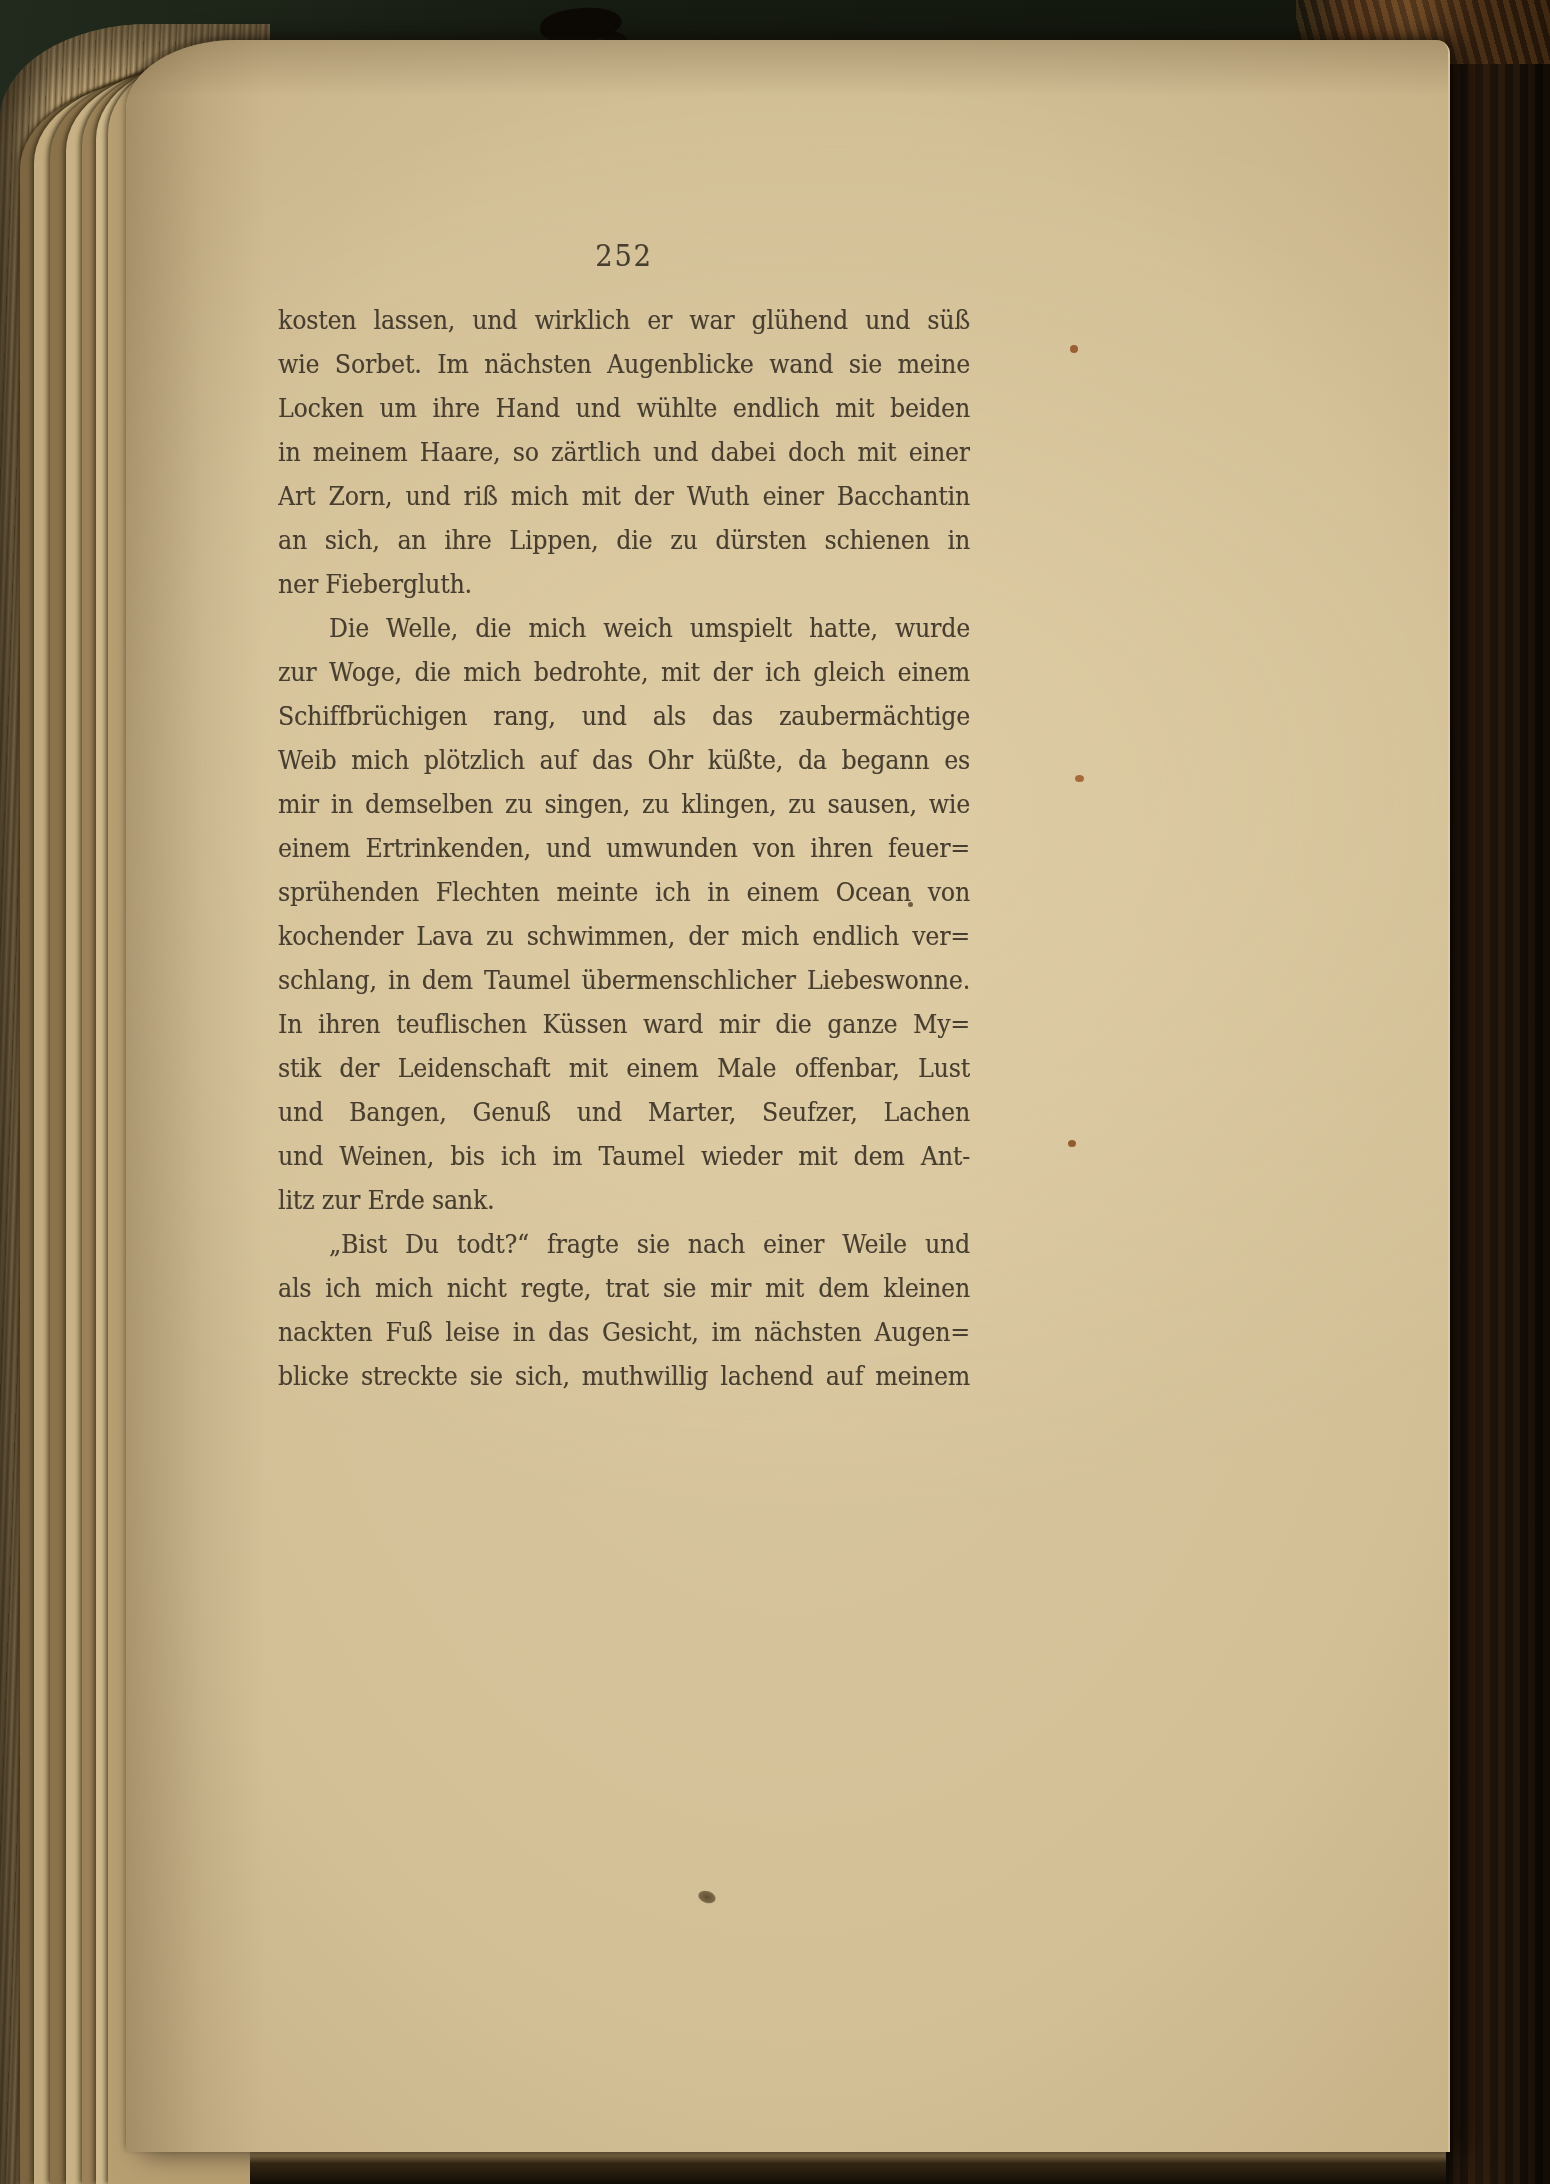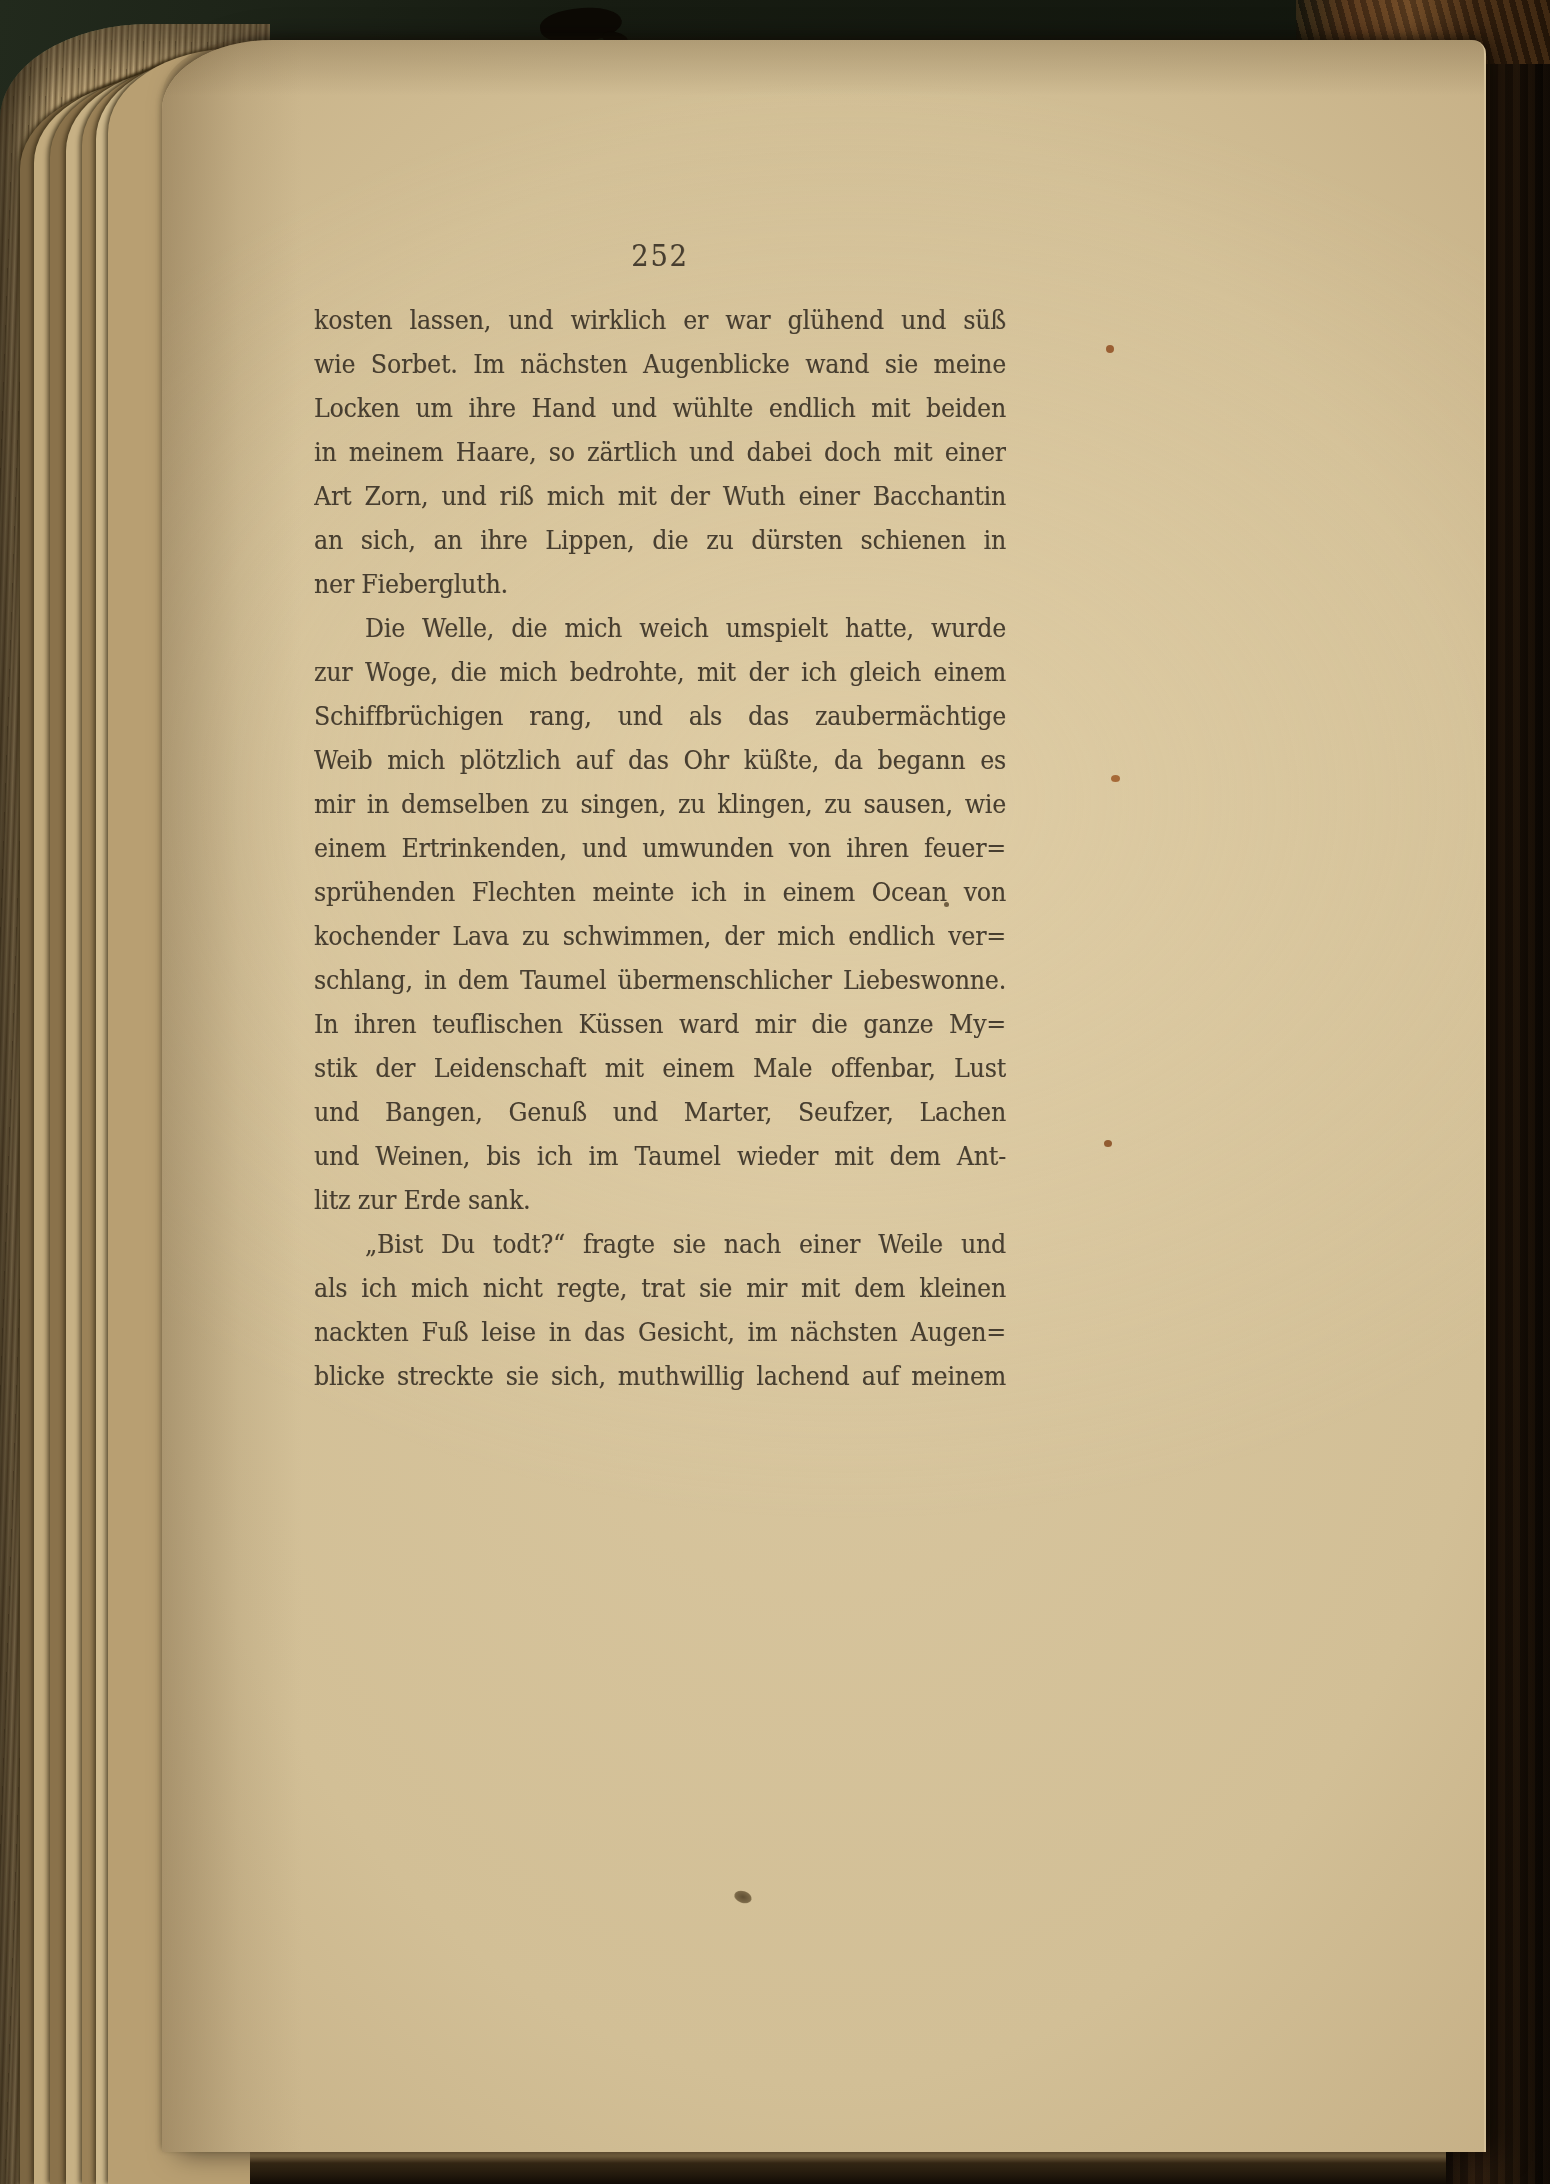"252" .book-page { margin-left: 36px -> none }
